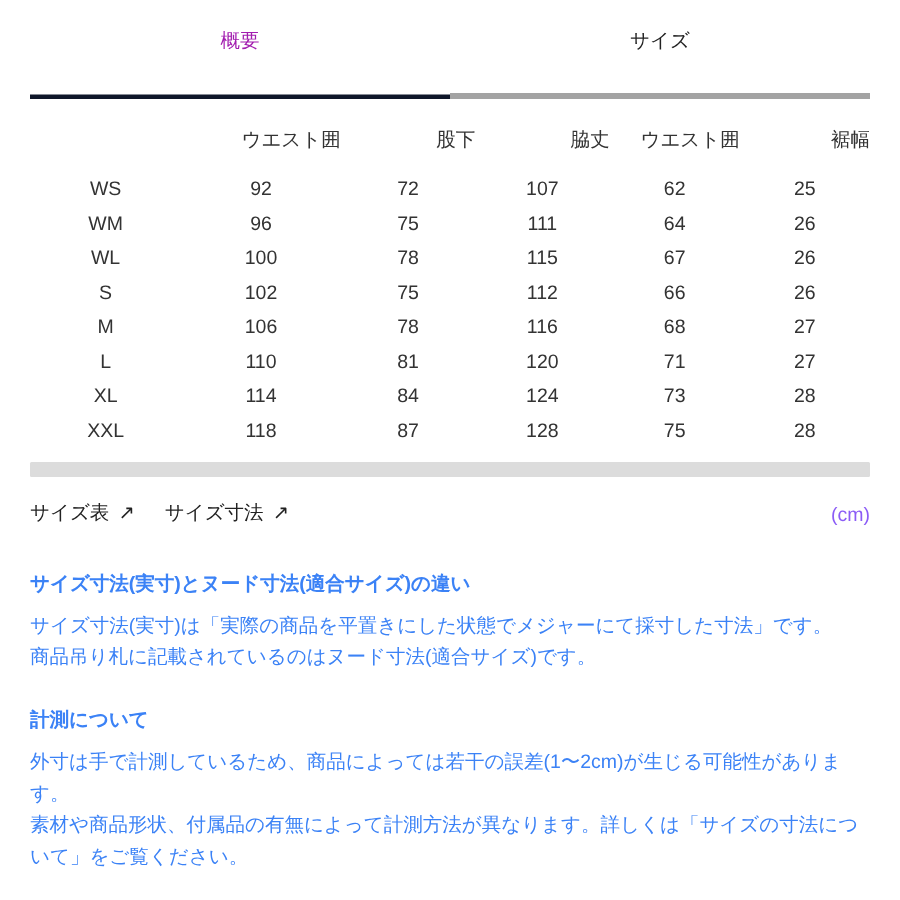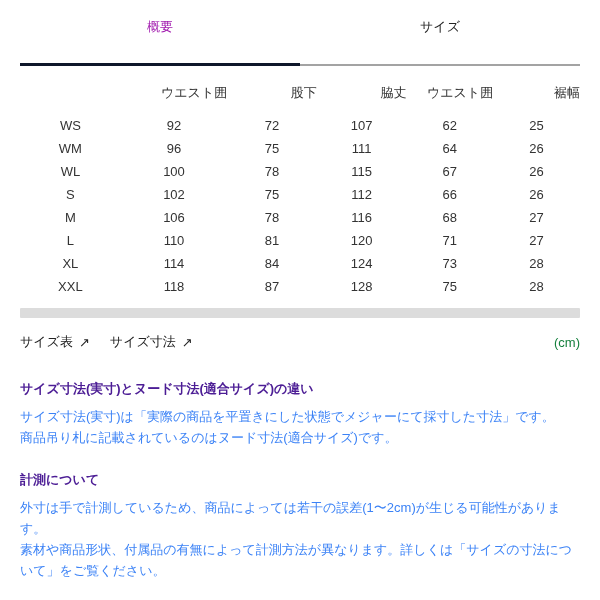"サイズ" .tab.active { border-bottom: 2px solid #a3a3a3 -> 4px solid #a3a3a3 }
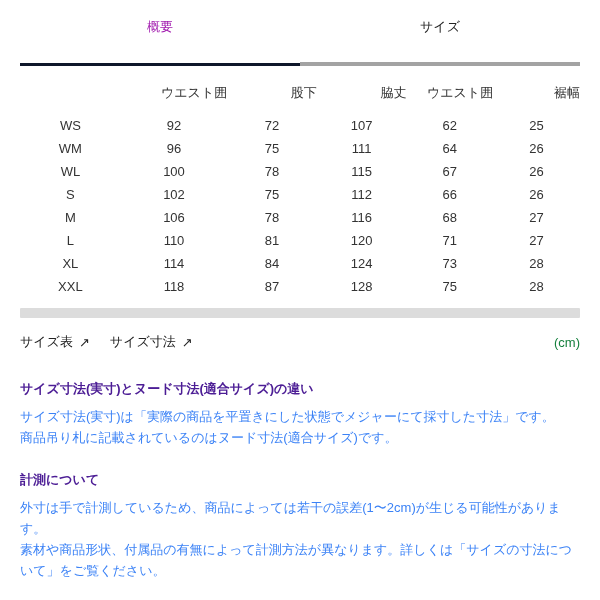"(cm)" .unit { color: #15803d -> #8b5cf6 }
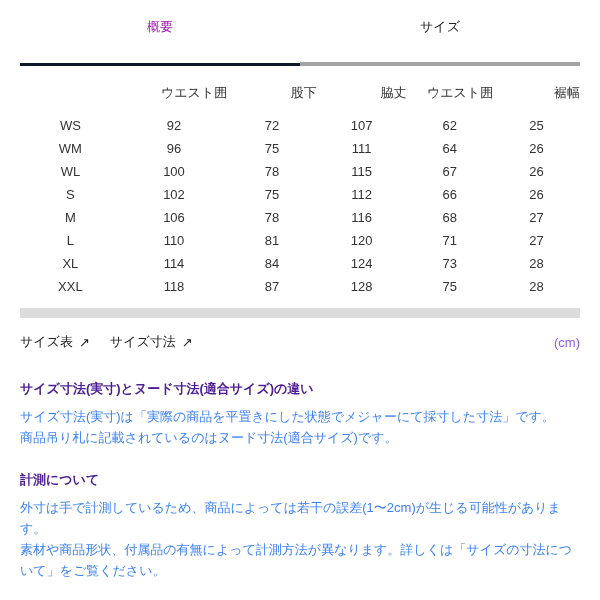"サイズ寸法(実寸)とヌード寸法(適合サイズ)の違い" .section-heading { color: #4c1d95 -> #3b82f6 }
